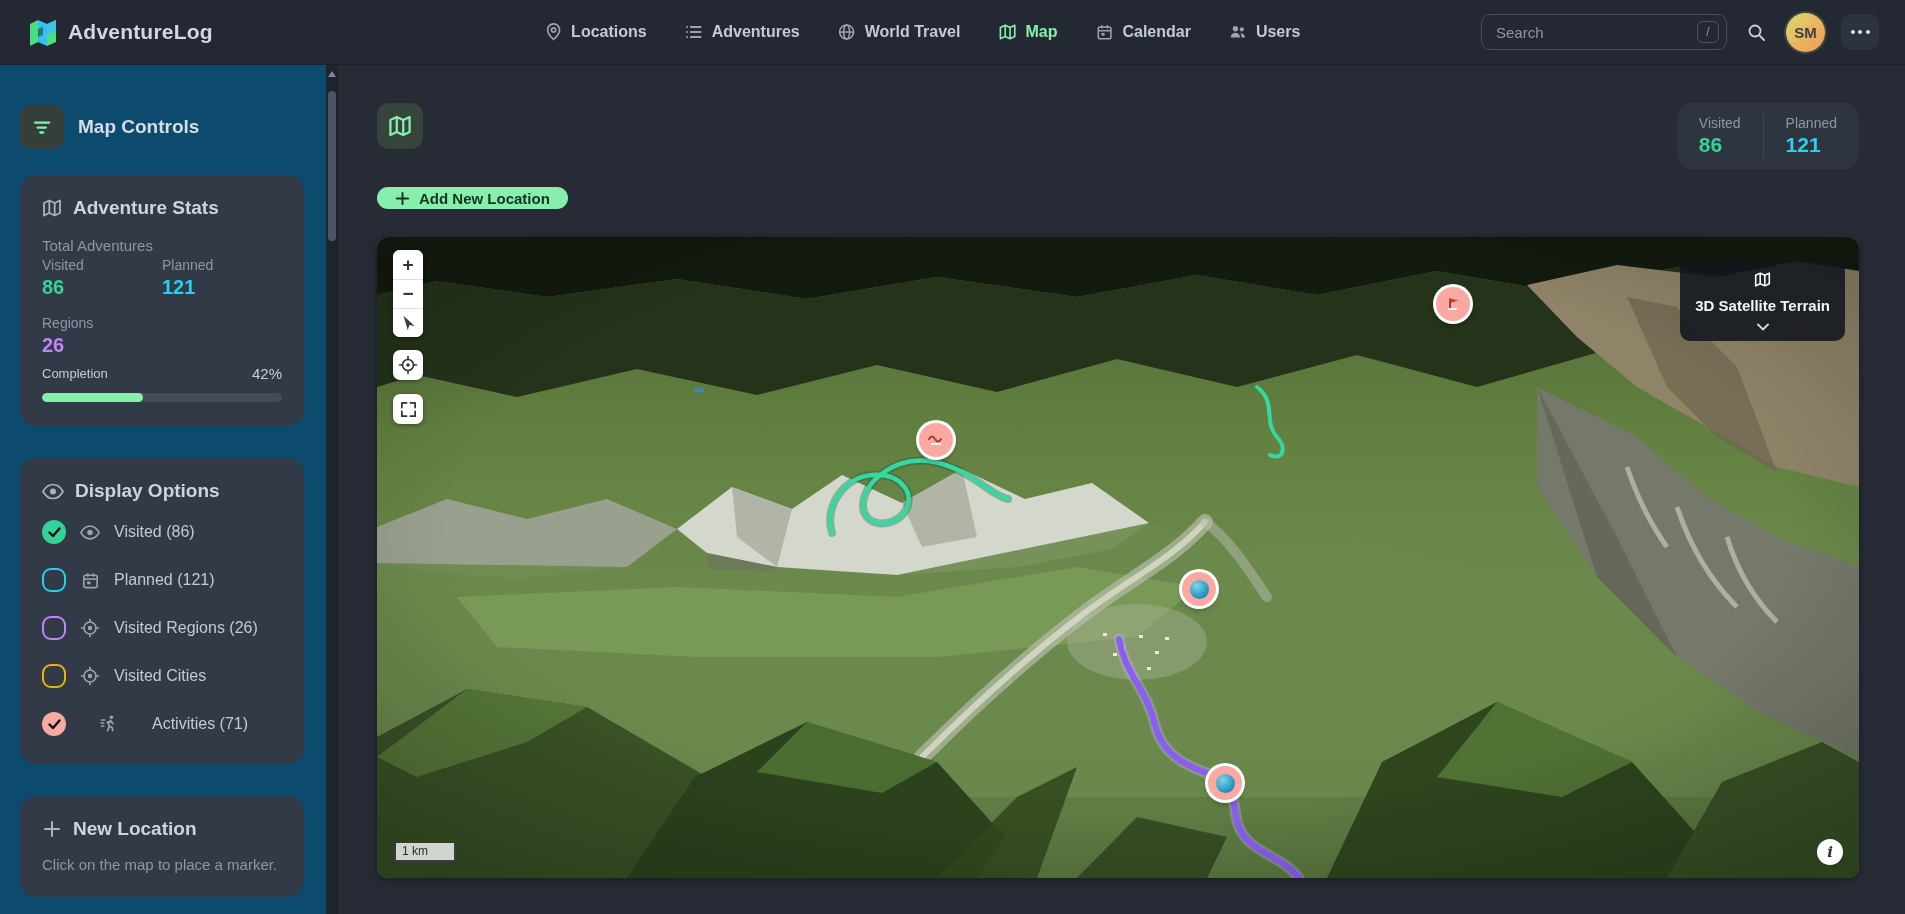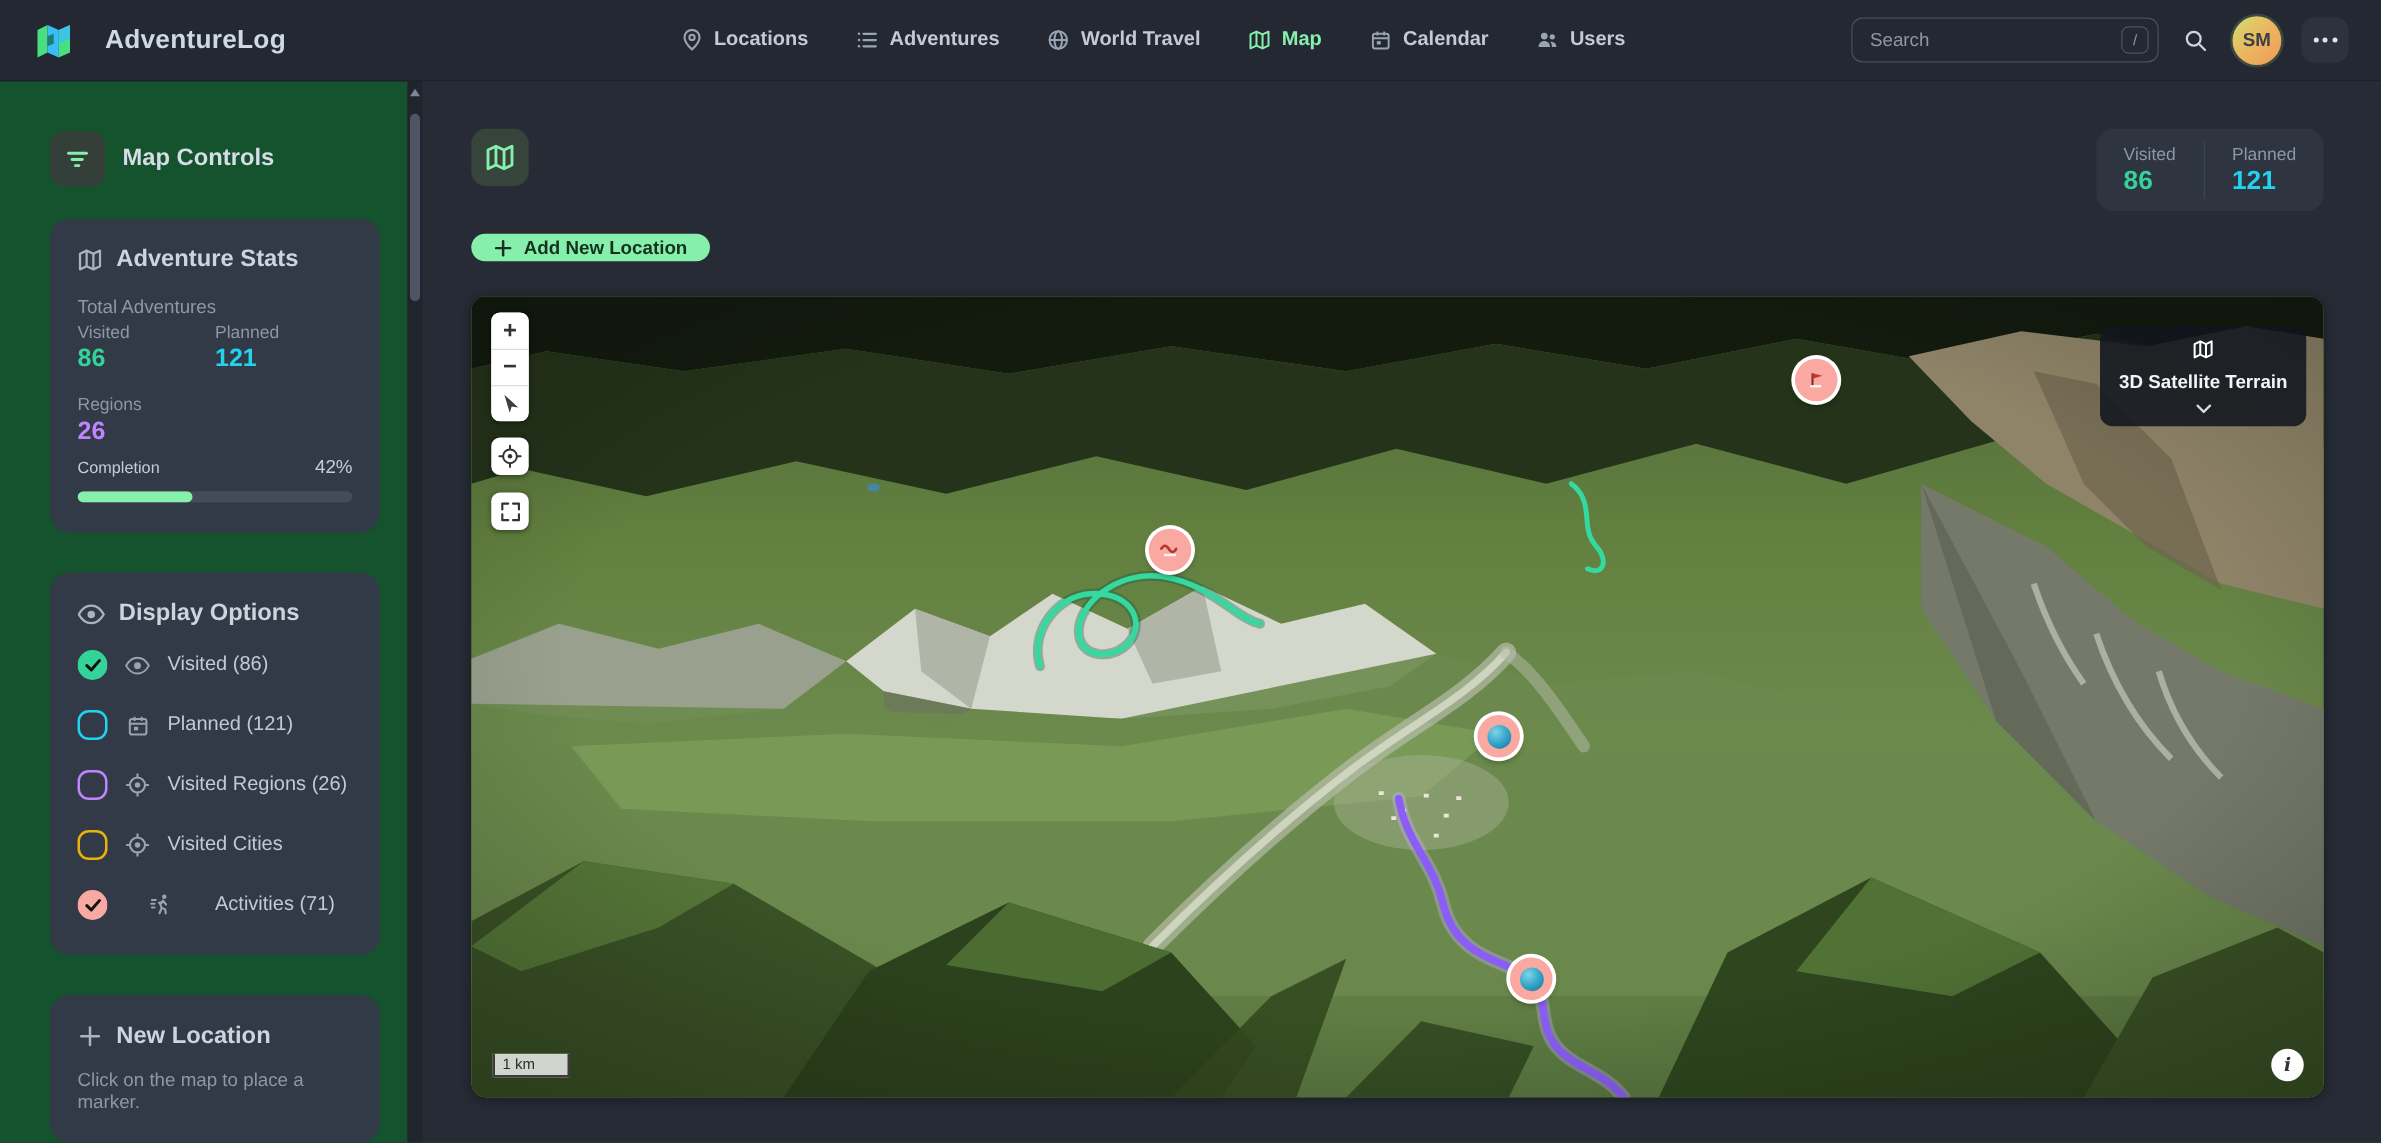"AdventureLog" .brand { gap: 24px -> 8px }
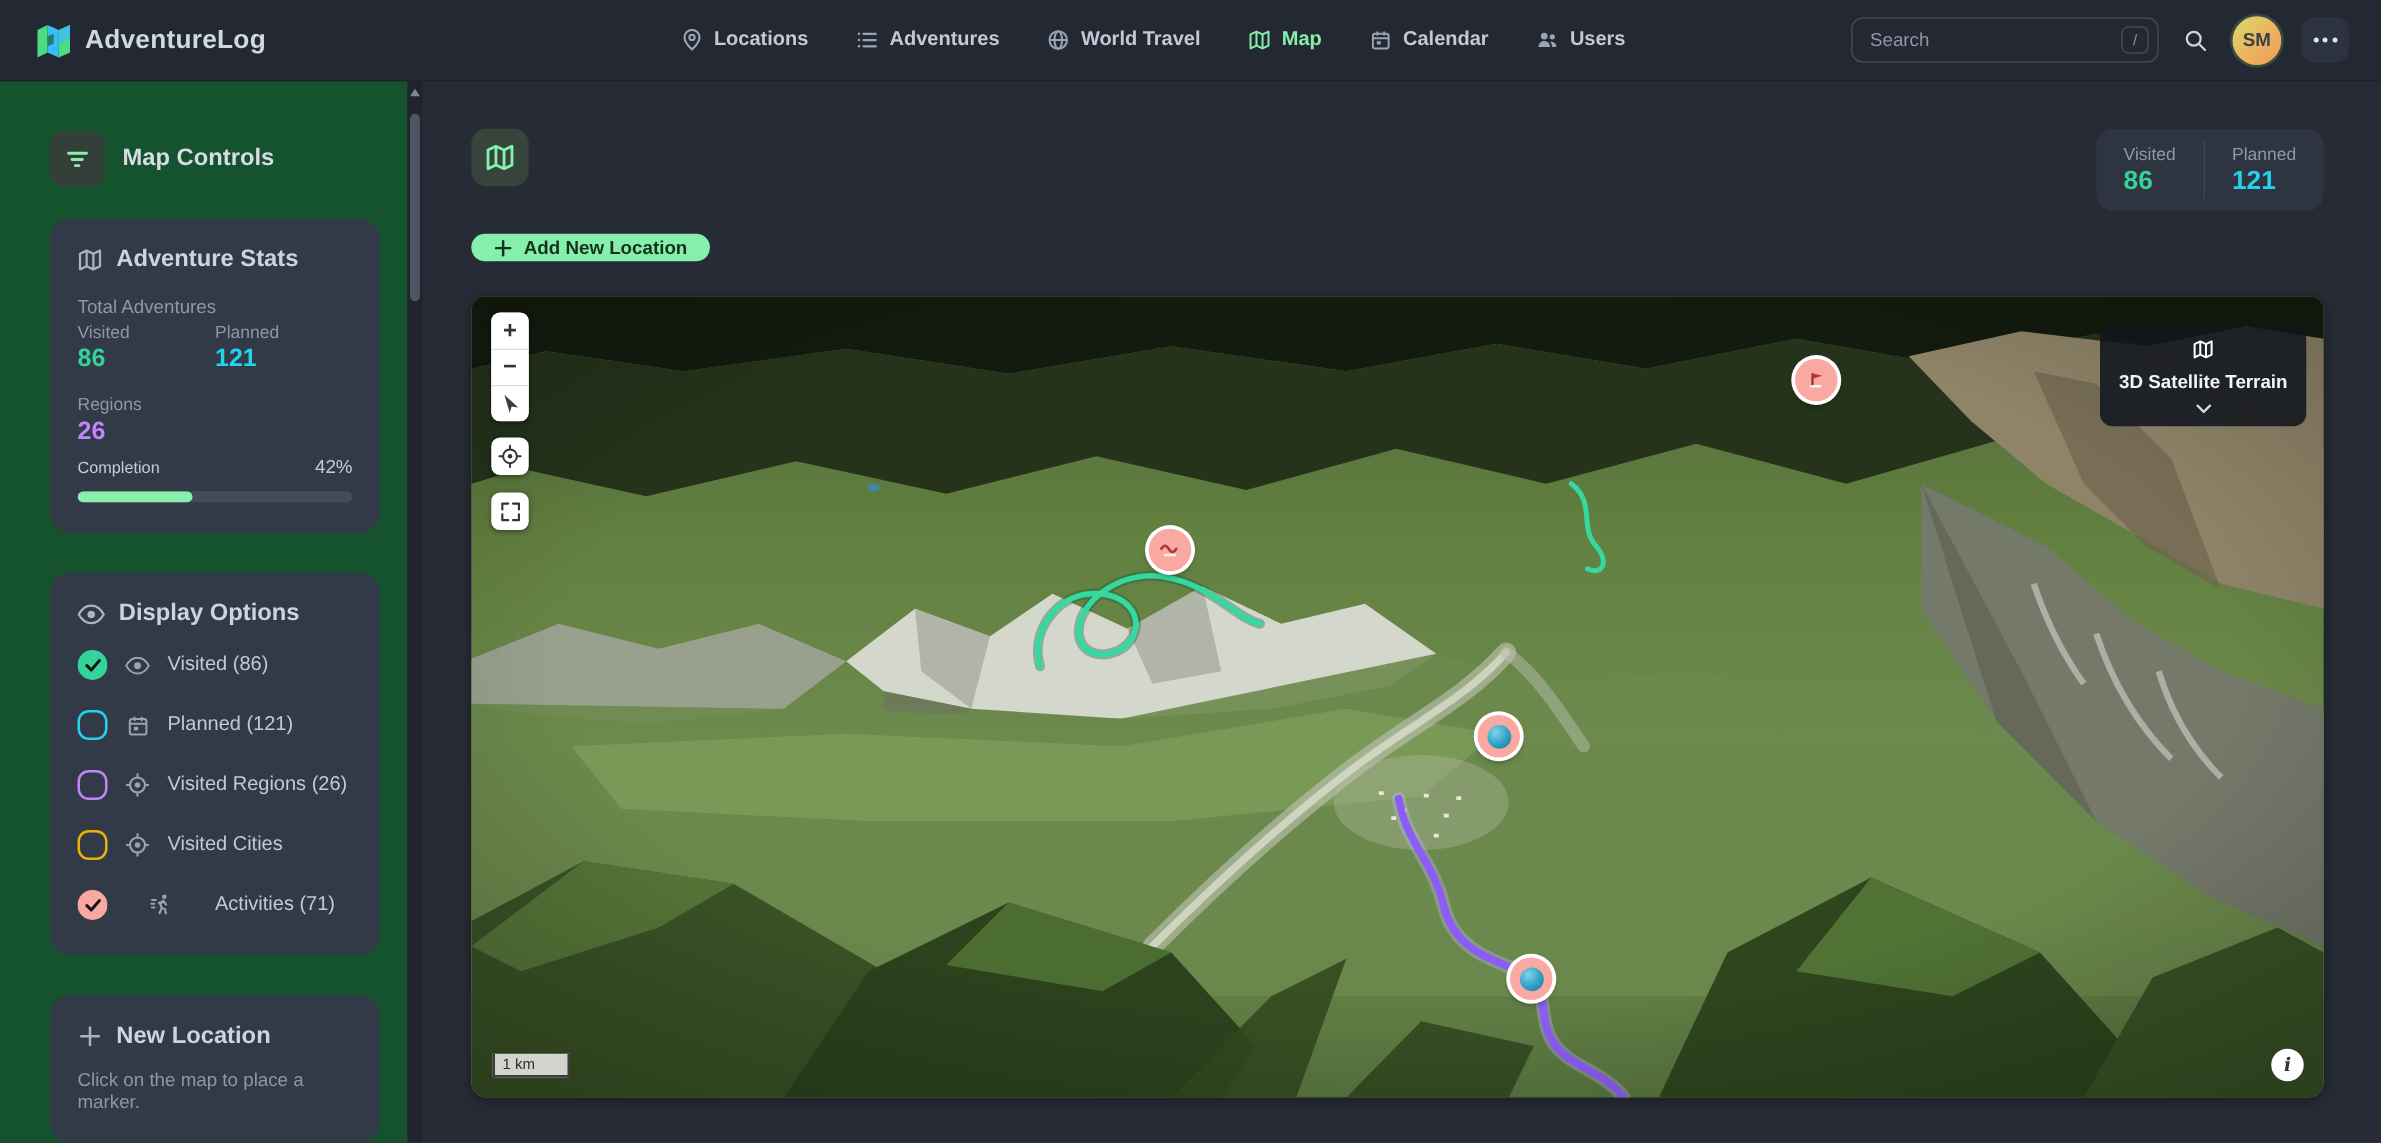"Map Controls" .sidebar { background: #14532d -> #0c4a6e; padding: 40px 22px 0 40px -> 40px 22px 0 20px }
